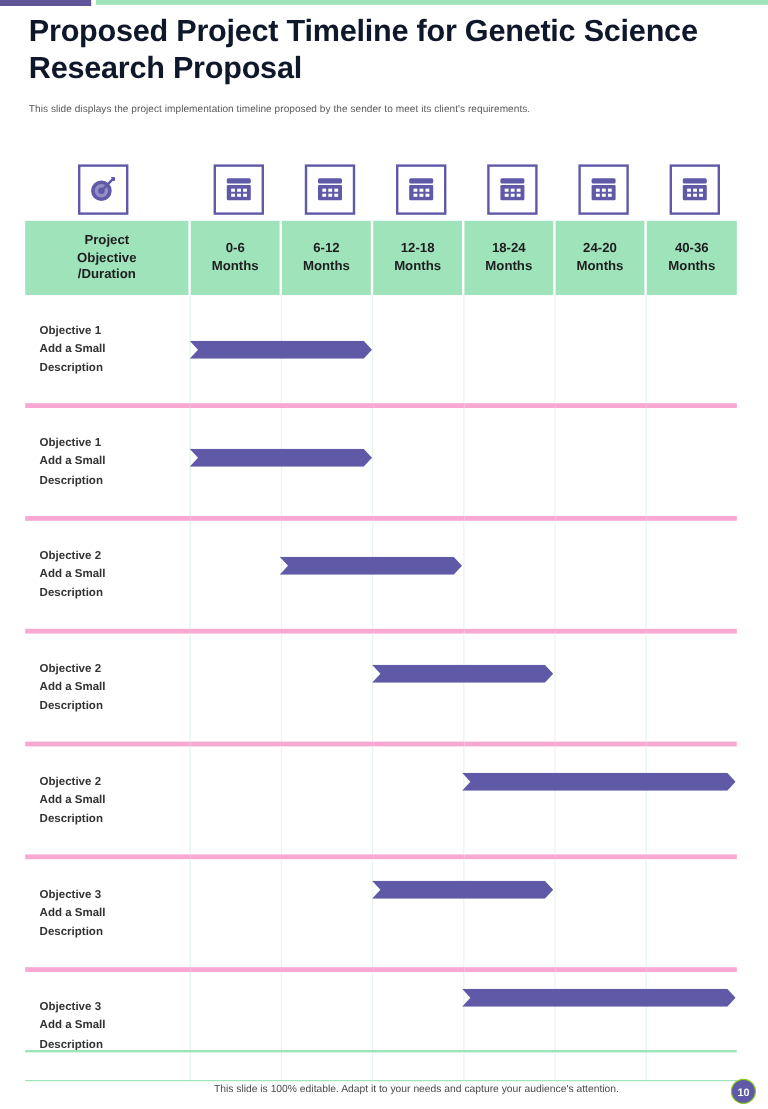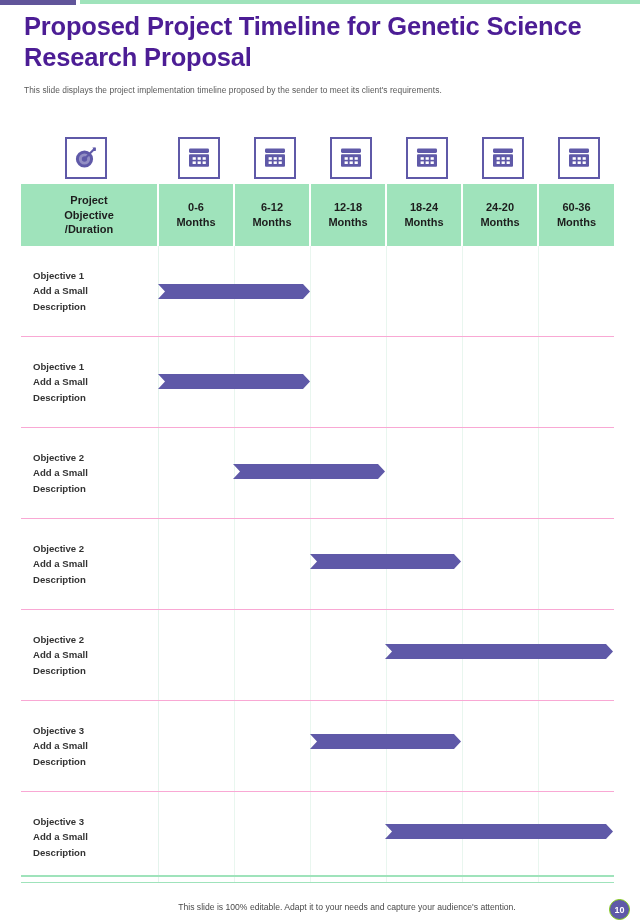"Proposed Project Timeline for Genetic" .slide-title { color: #4c1d95 -> #0f172a }
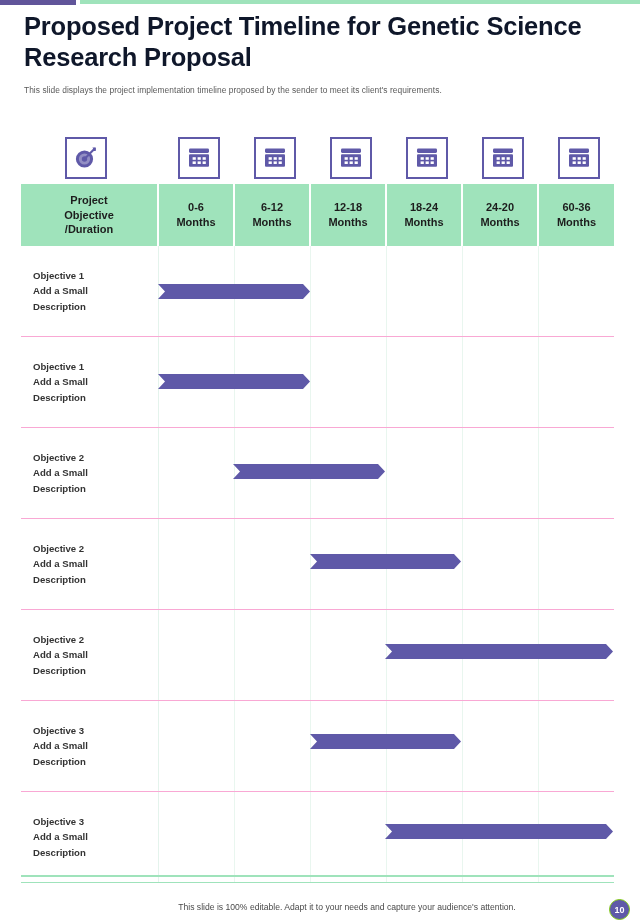"60-36" div { text: 60-36 -> 40-36 }
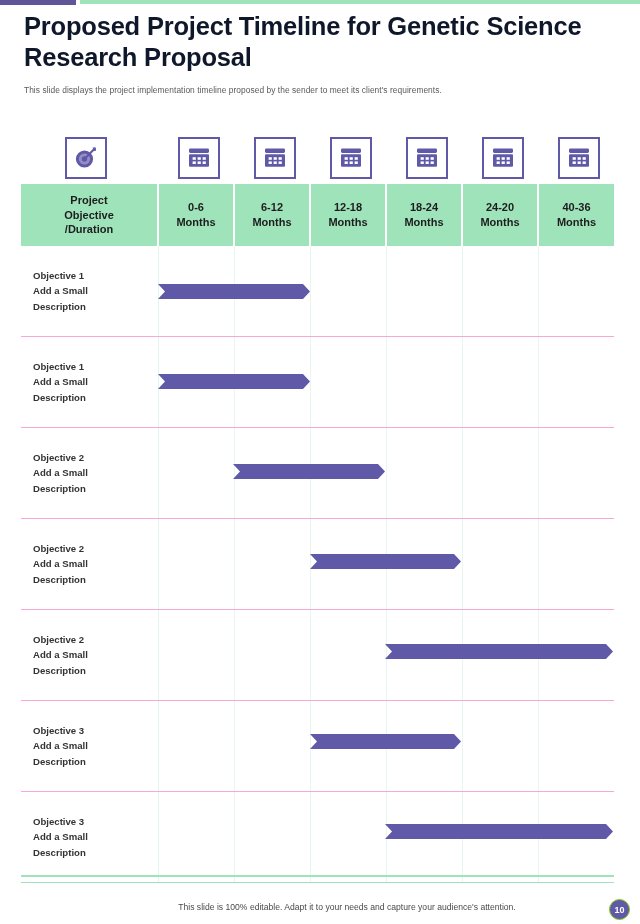"Objective 1" tbody td { border-bottom: 1px solid #f9a8d4 -> 4px solid #f9a8d4 }
